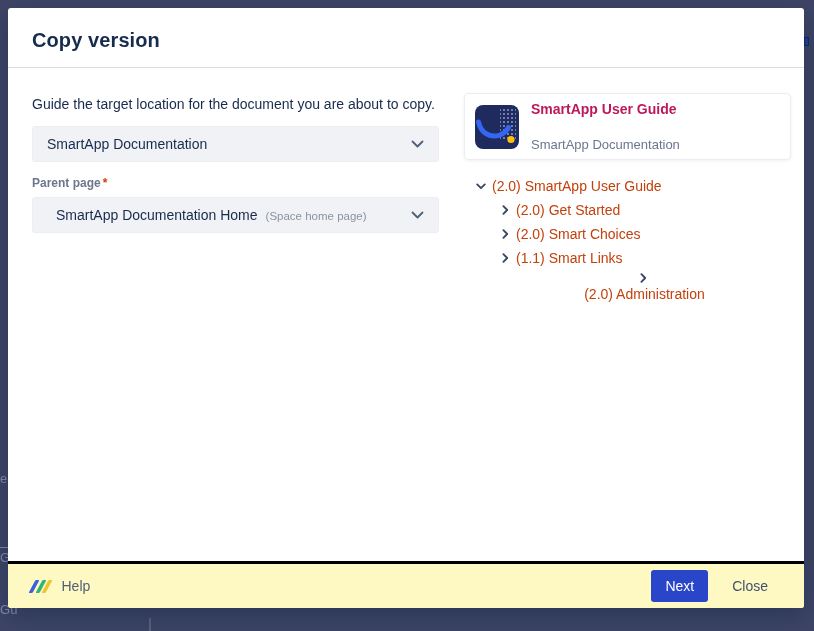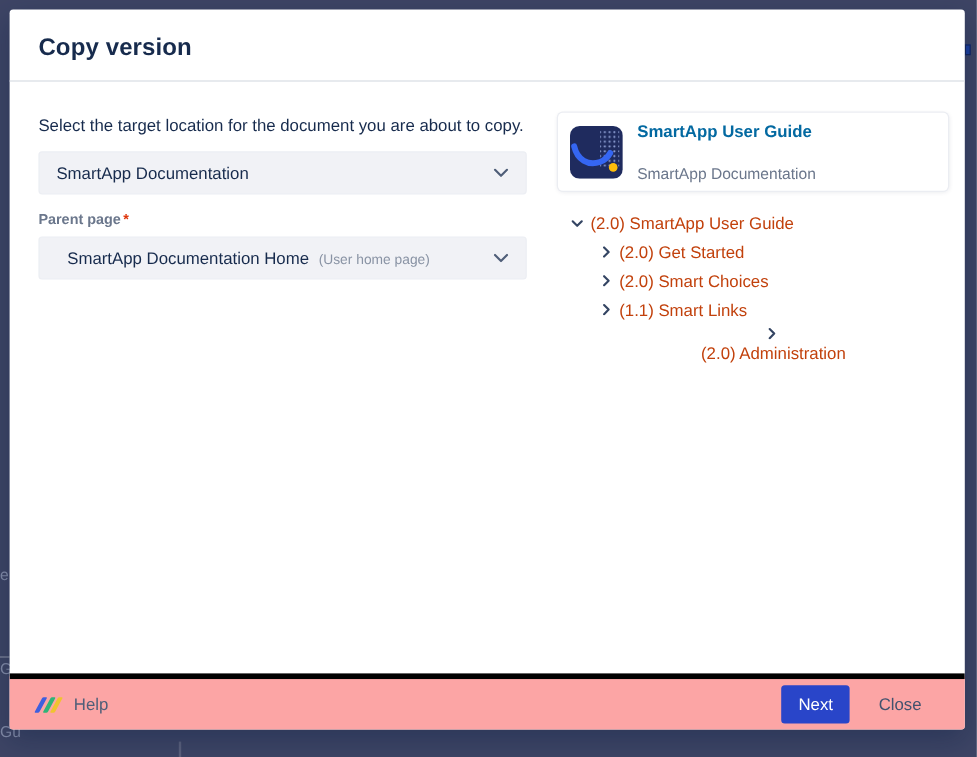"Select the target location for" p.intro { text: Select -> Guide }
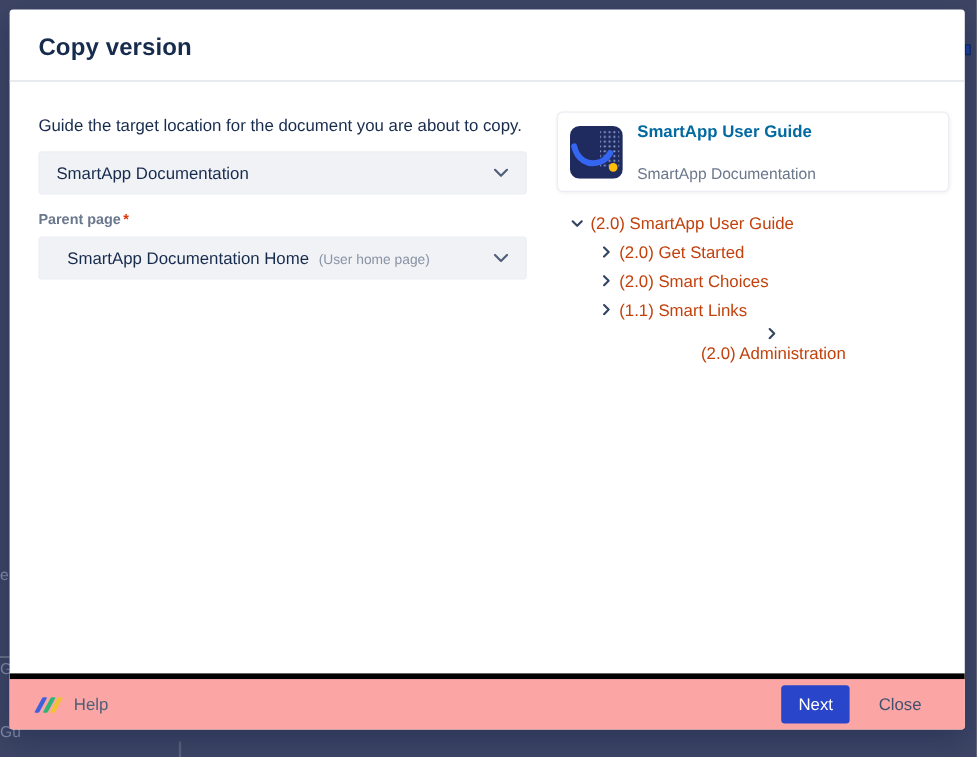"SmartApp User Guide" .doc-title { color: #0369a1 -> #be185d }
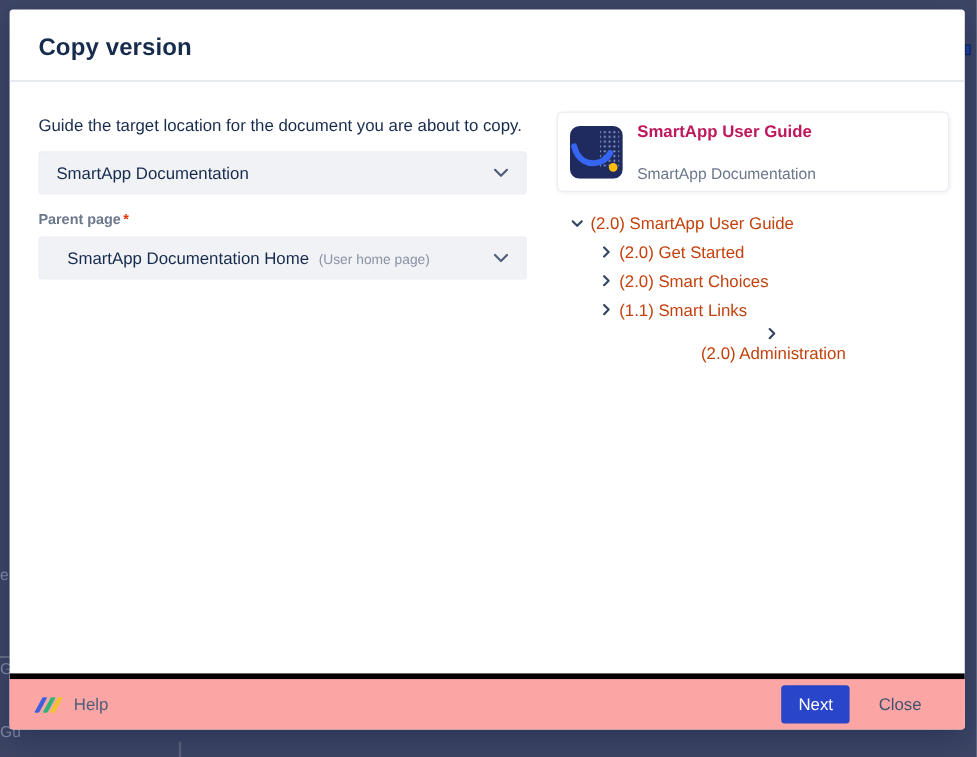"(User home page)" span.select-hint { text: User -> Space }
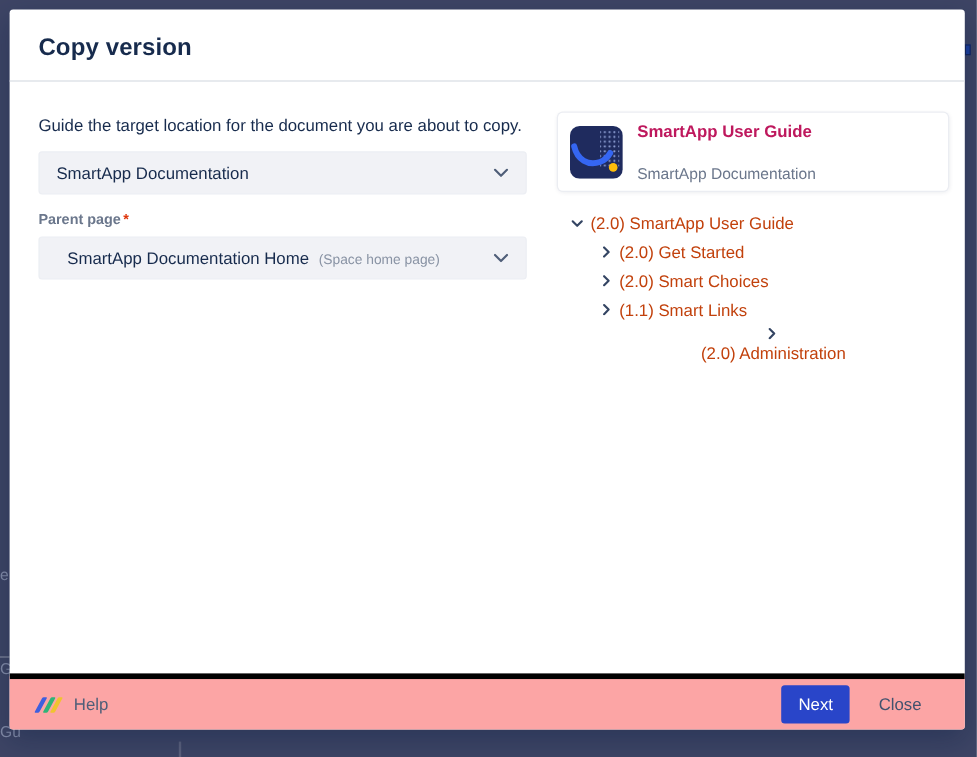"Help" .modal-footer { background: #fca5a5 -> #fef9c3; border-top: 5px solid #000000 -> 3px solid #000000 }
